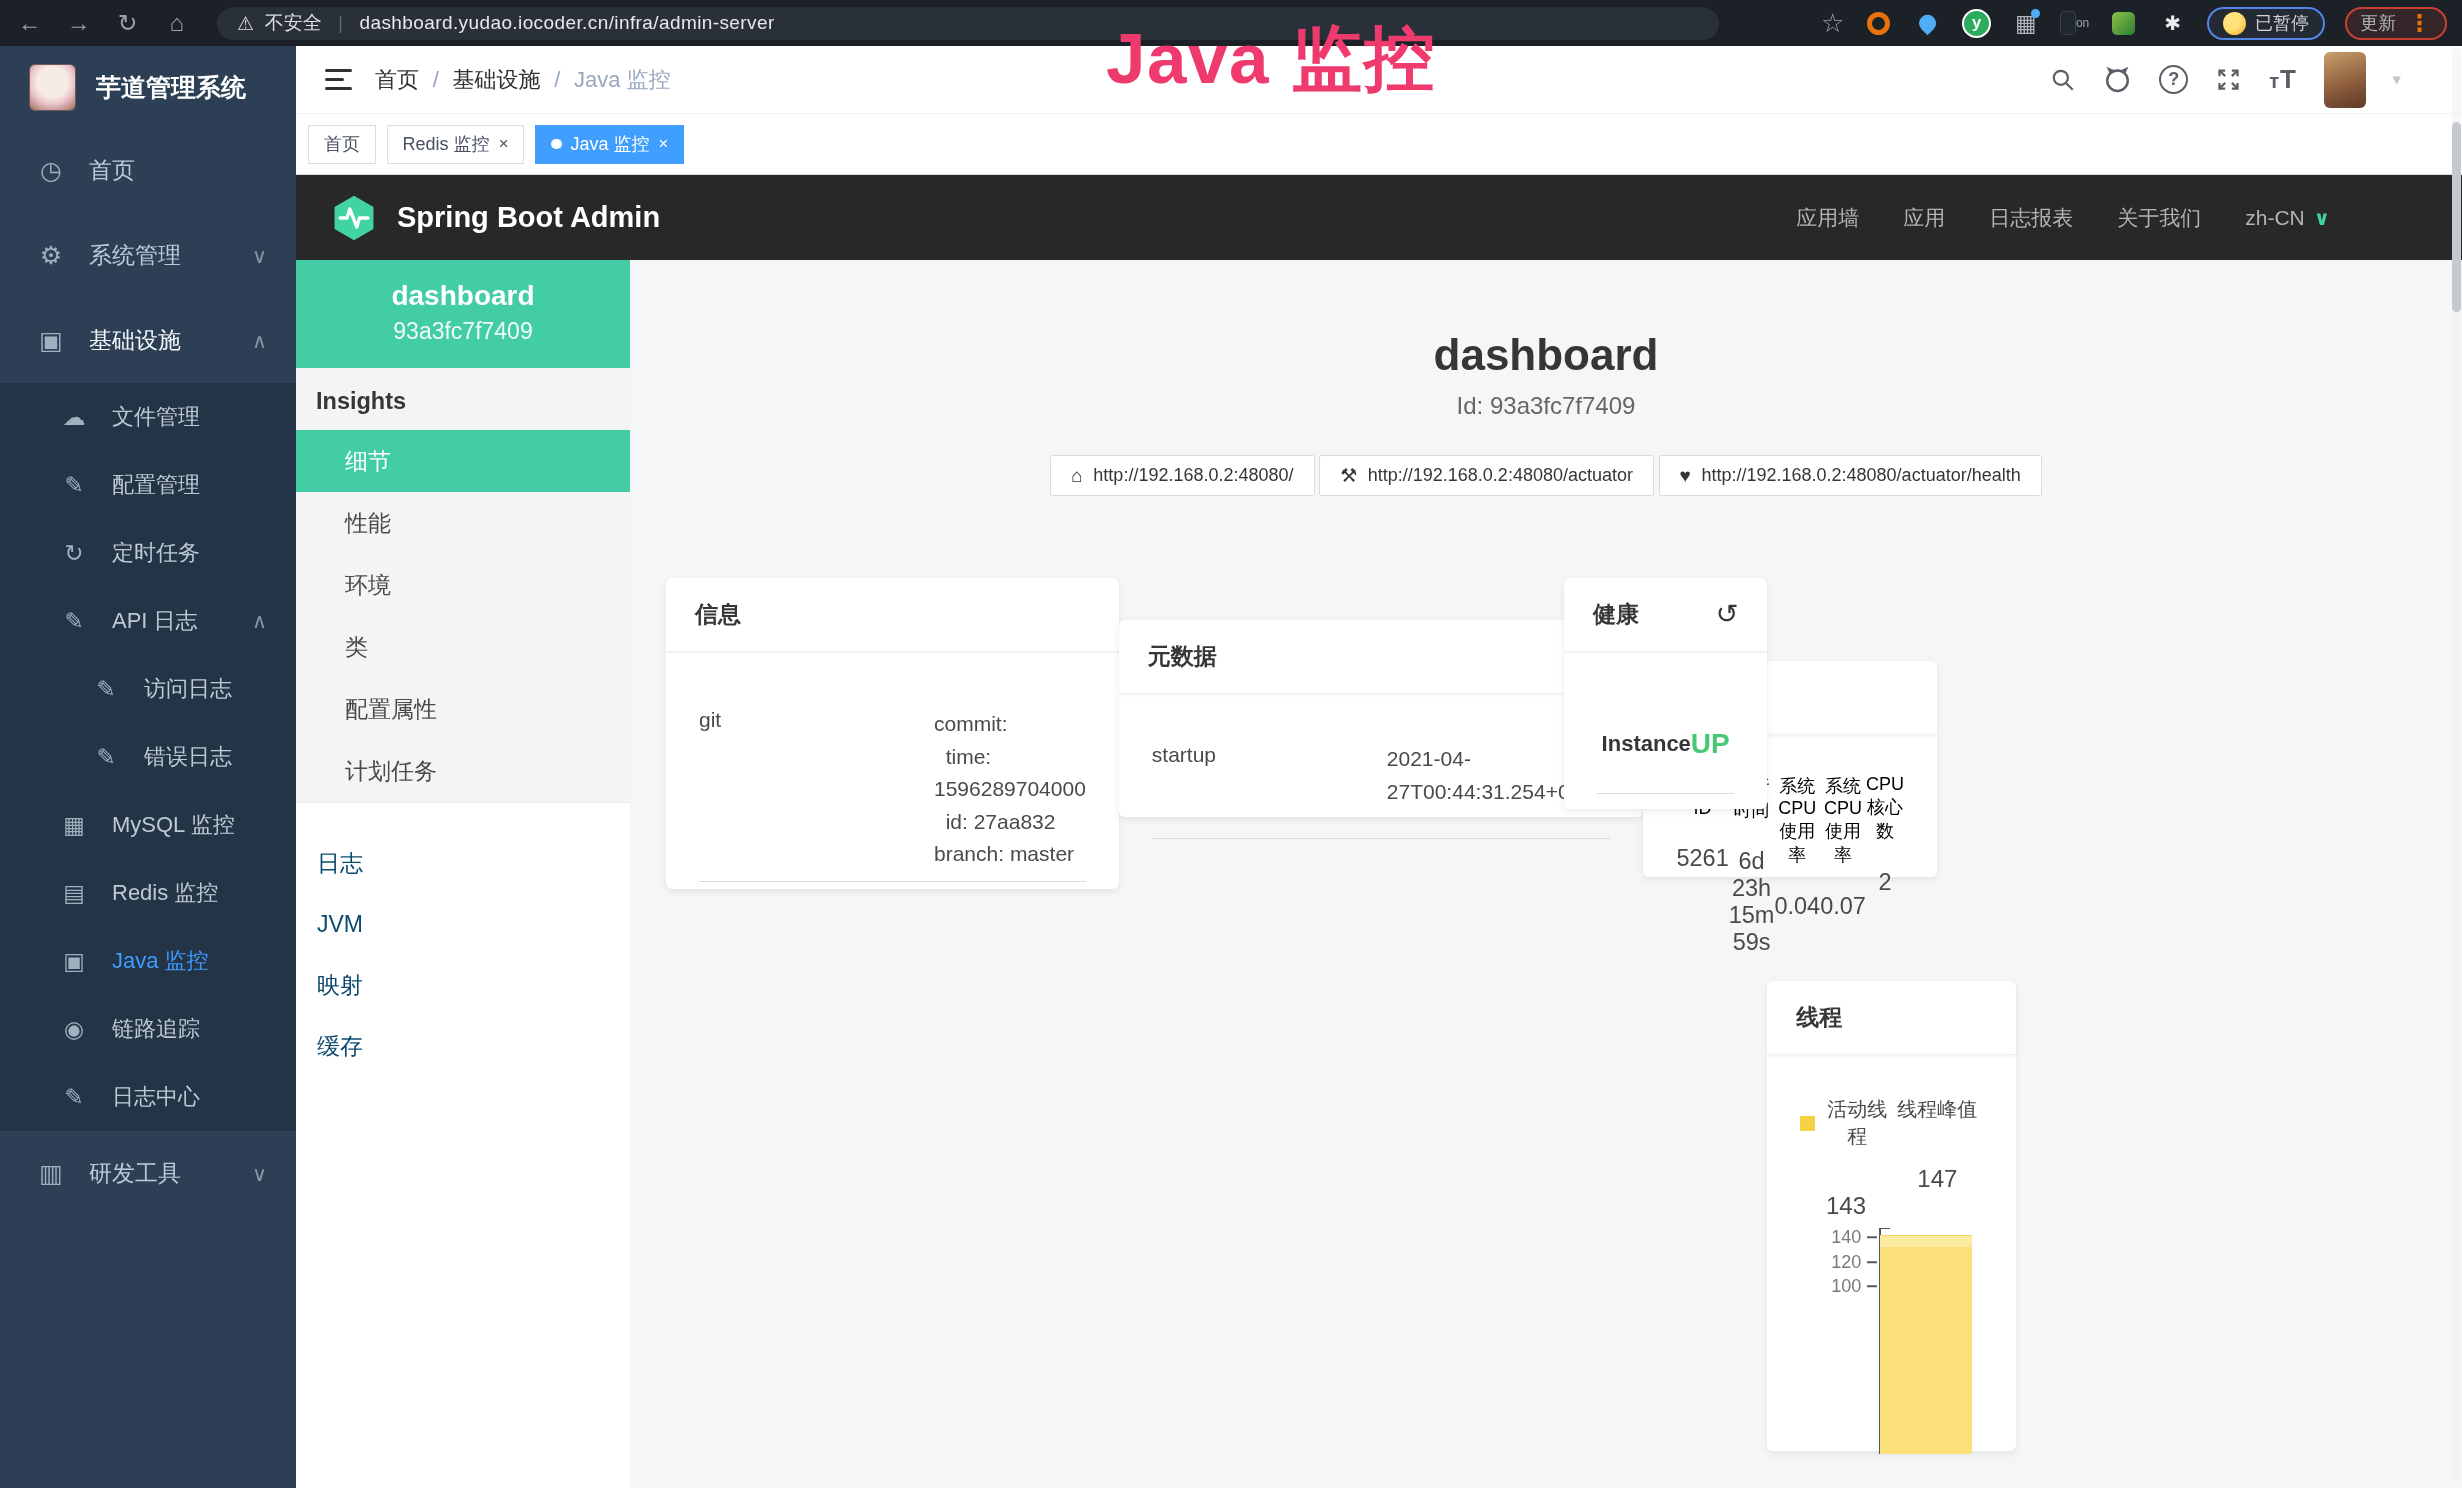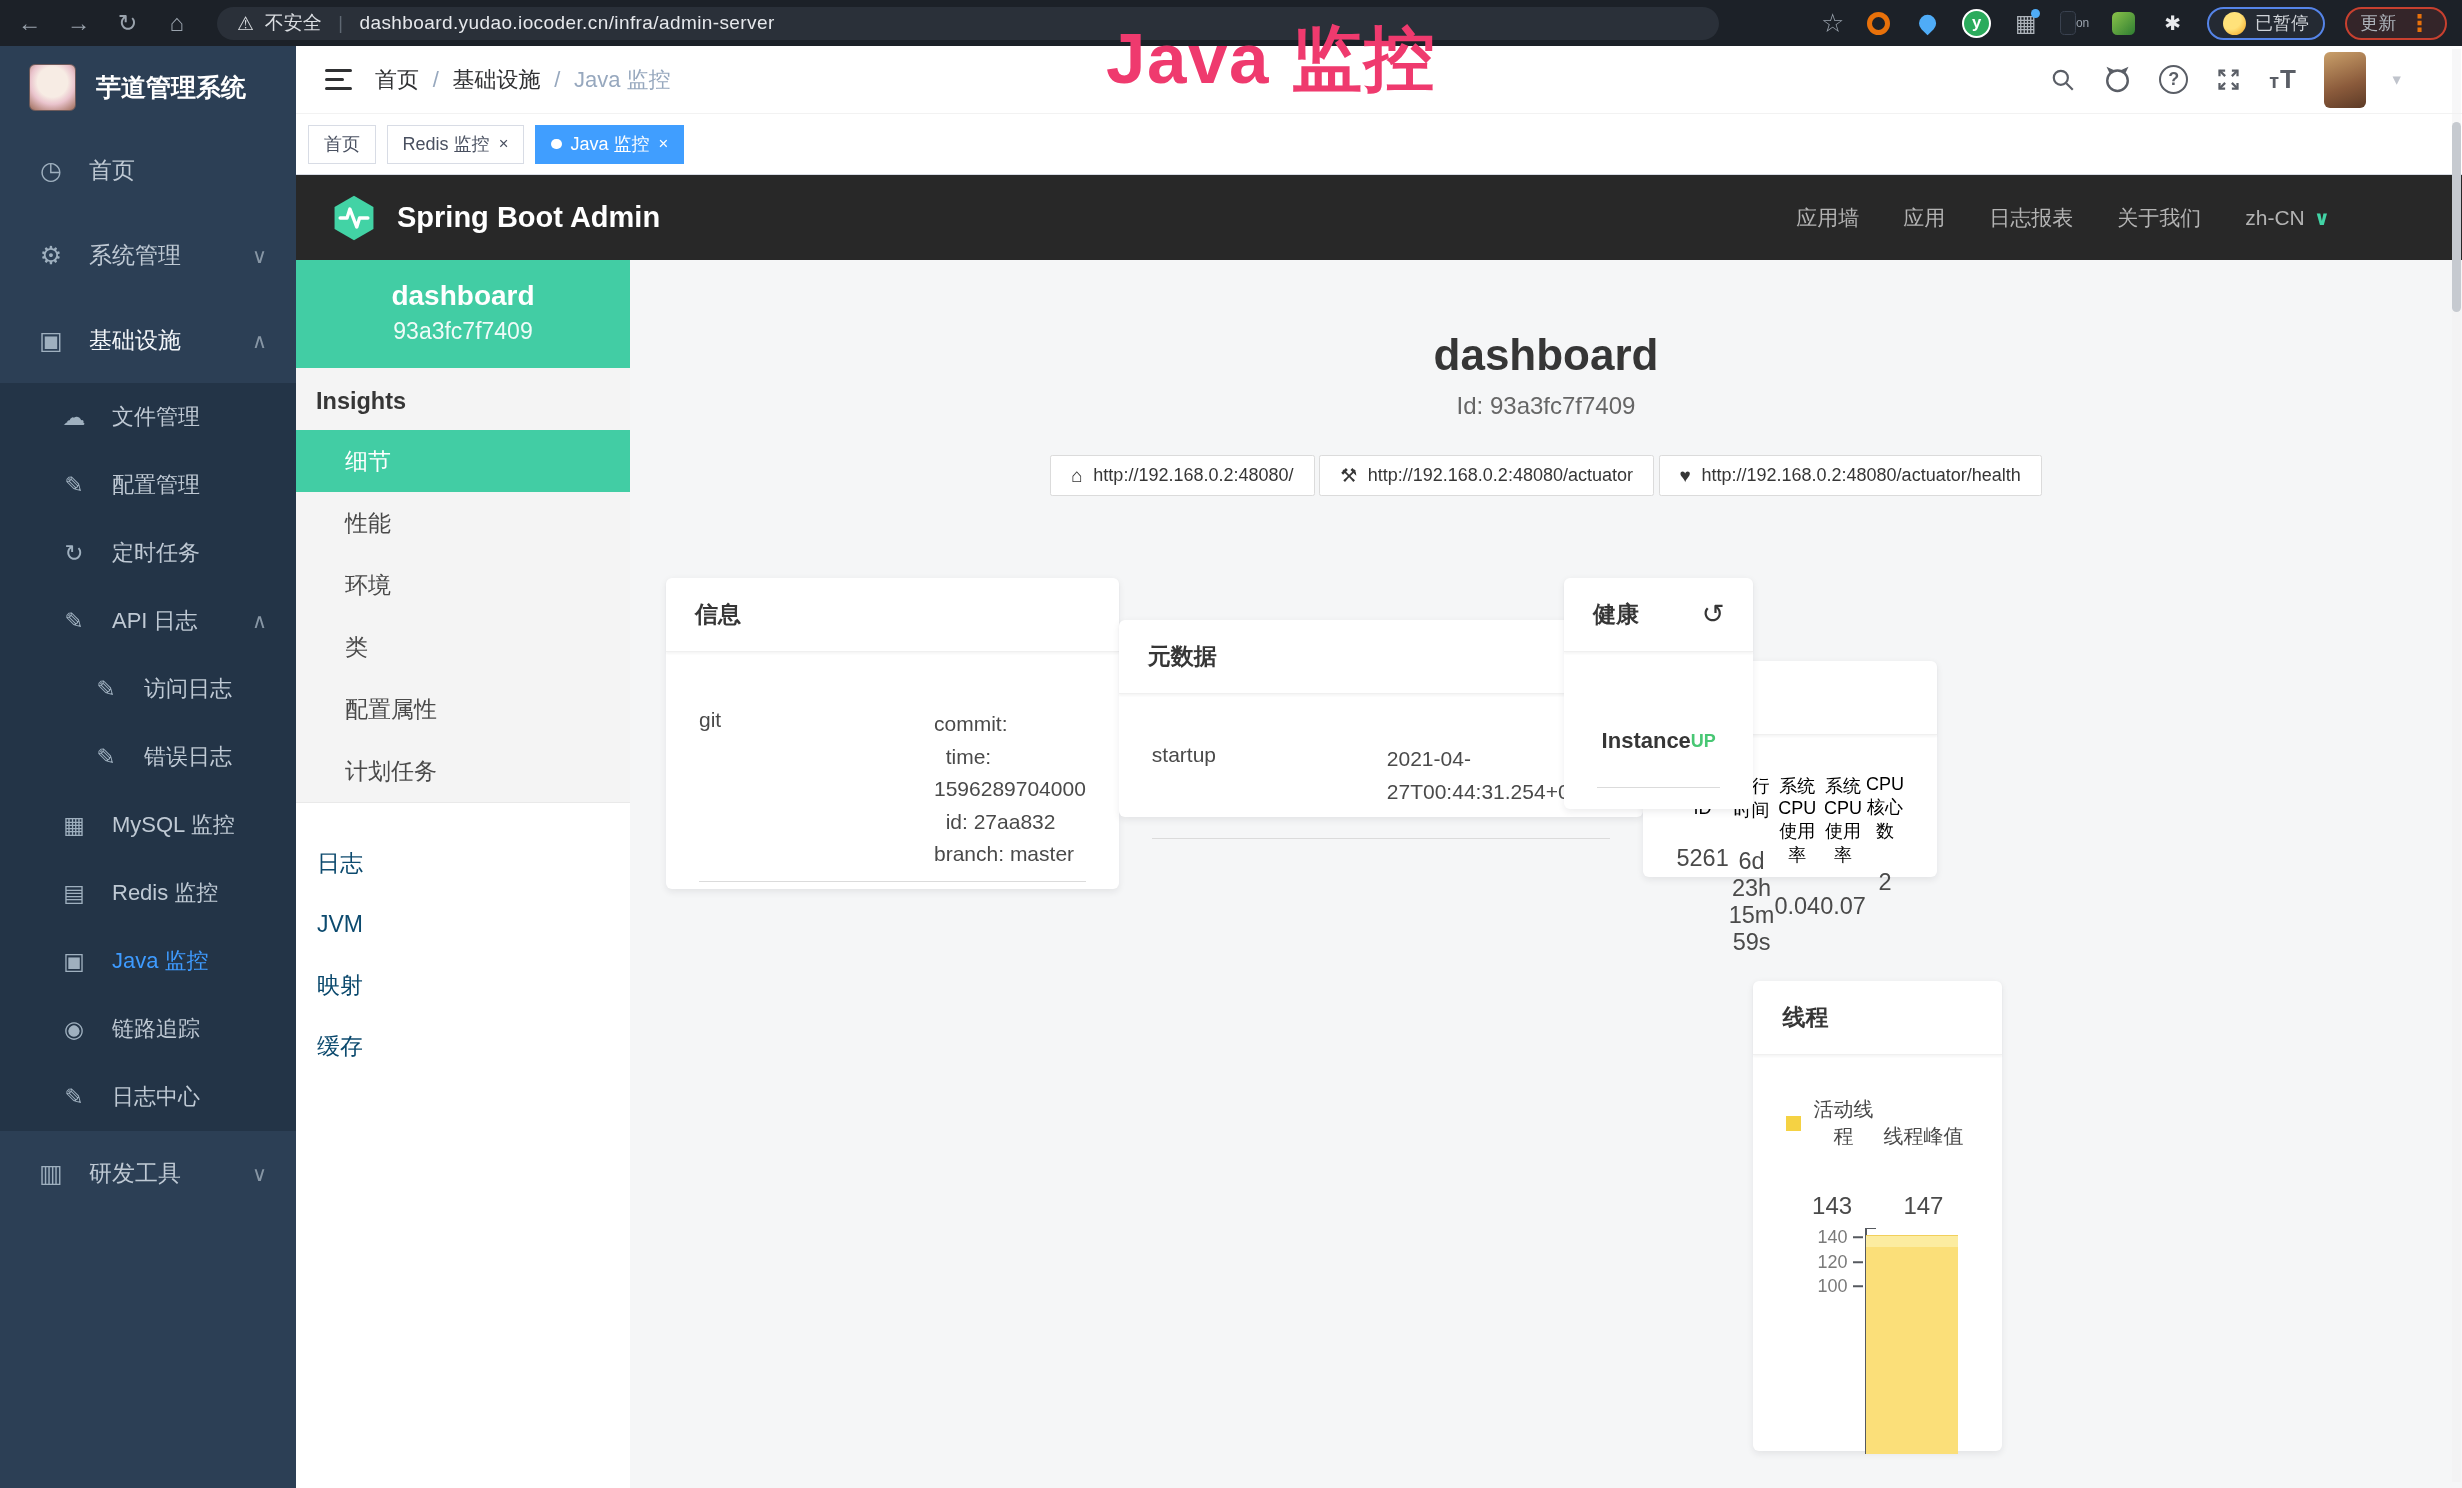"UP" .up { font-size: 18px -> 28px }
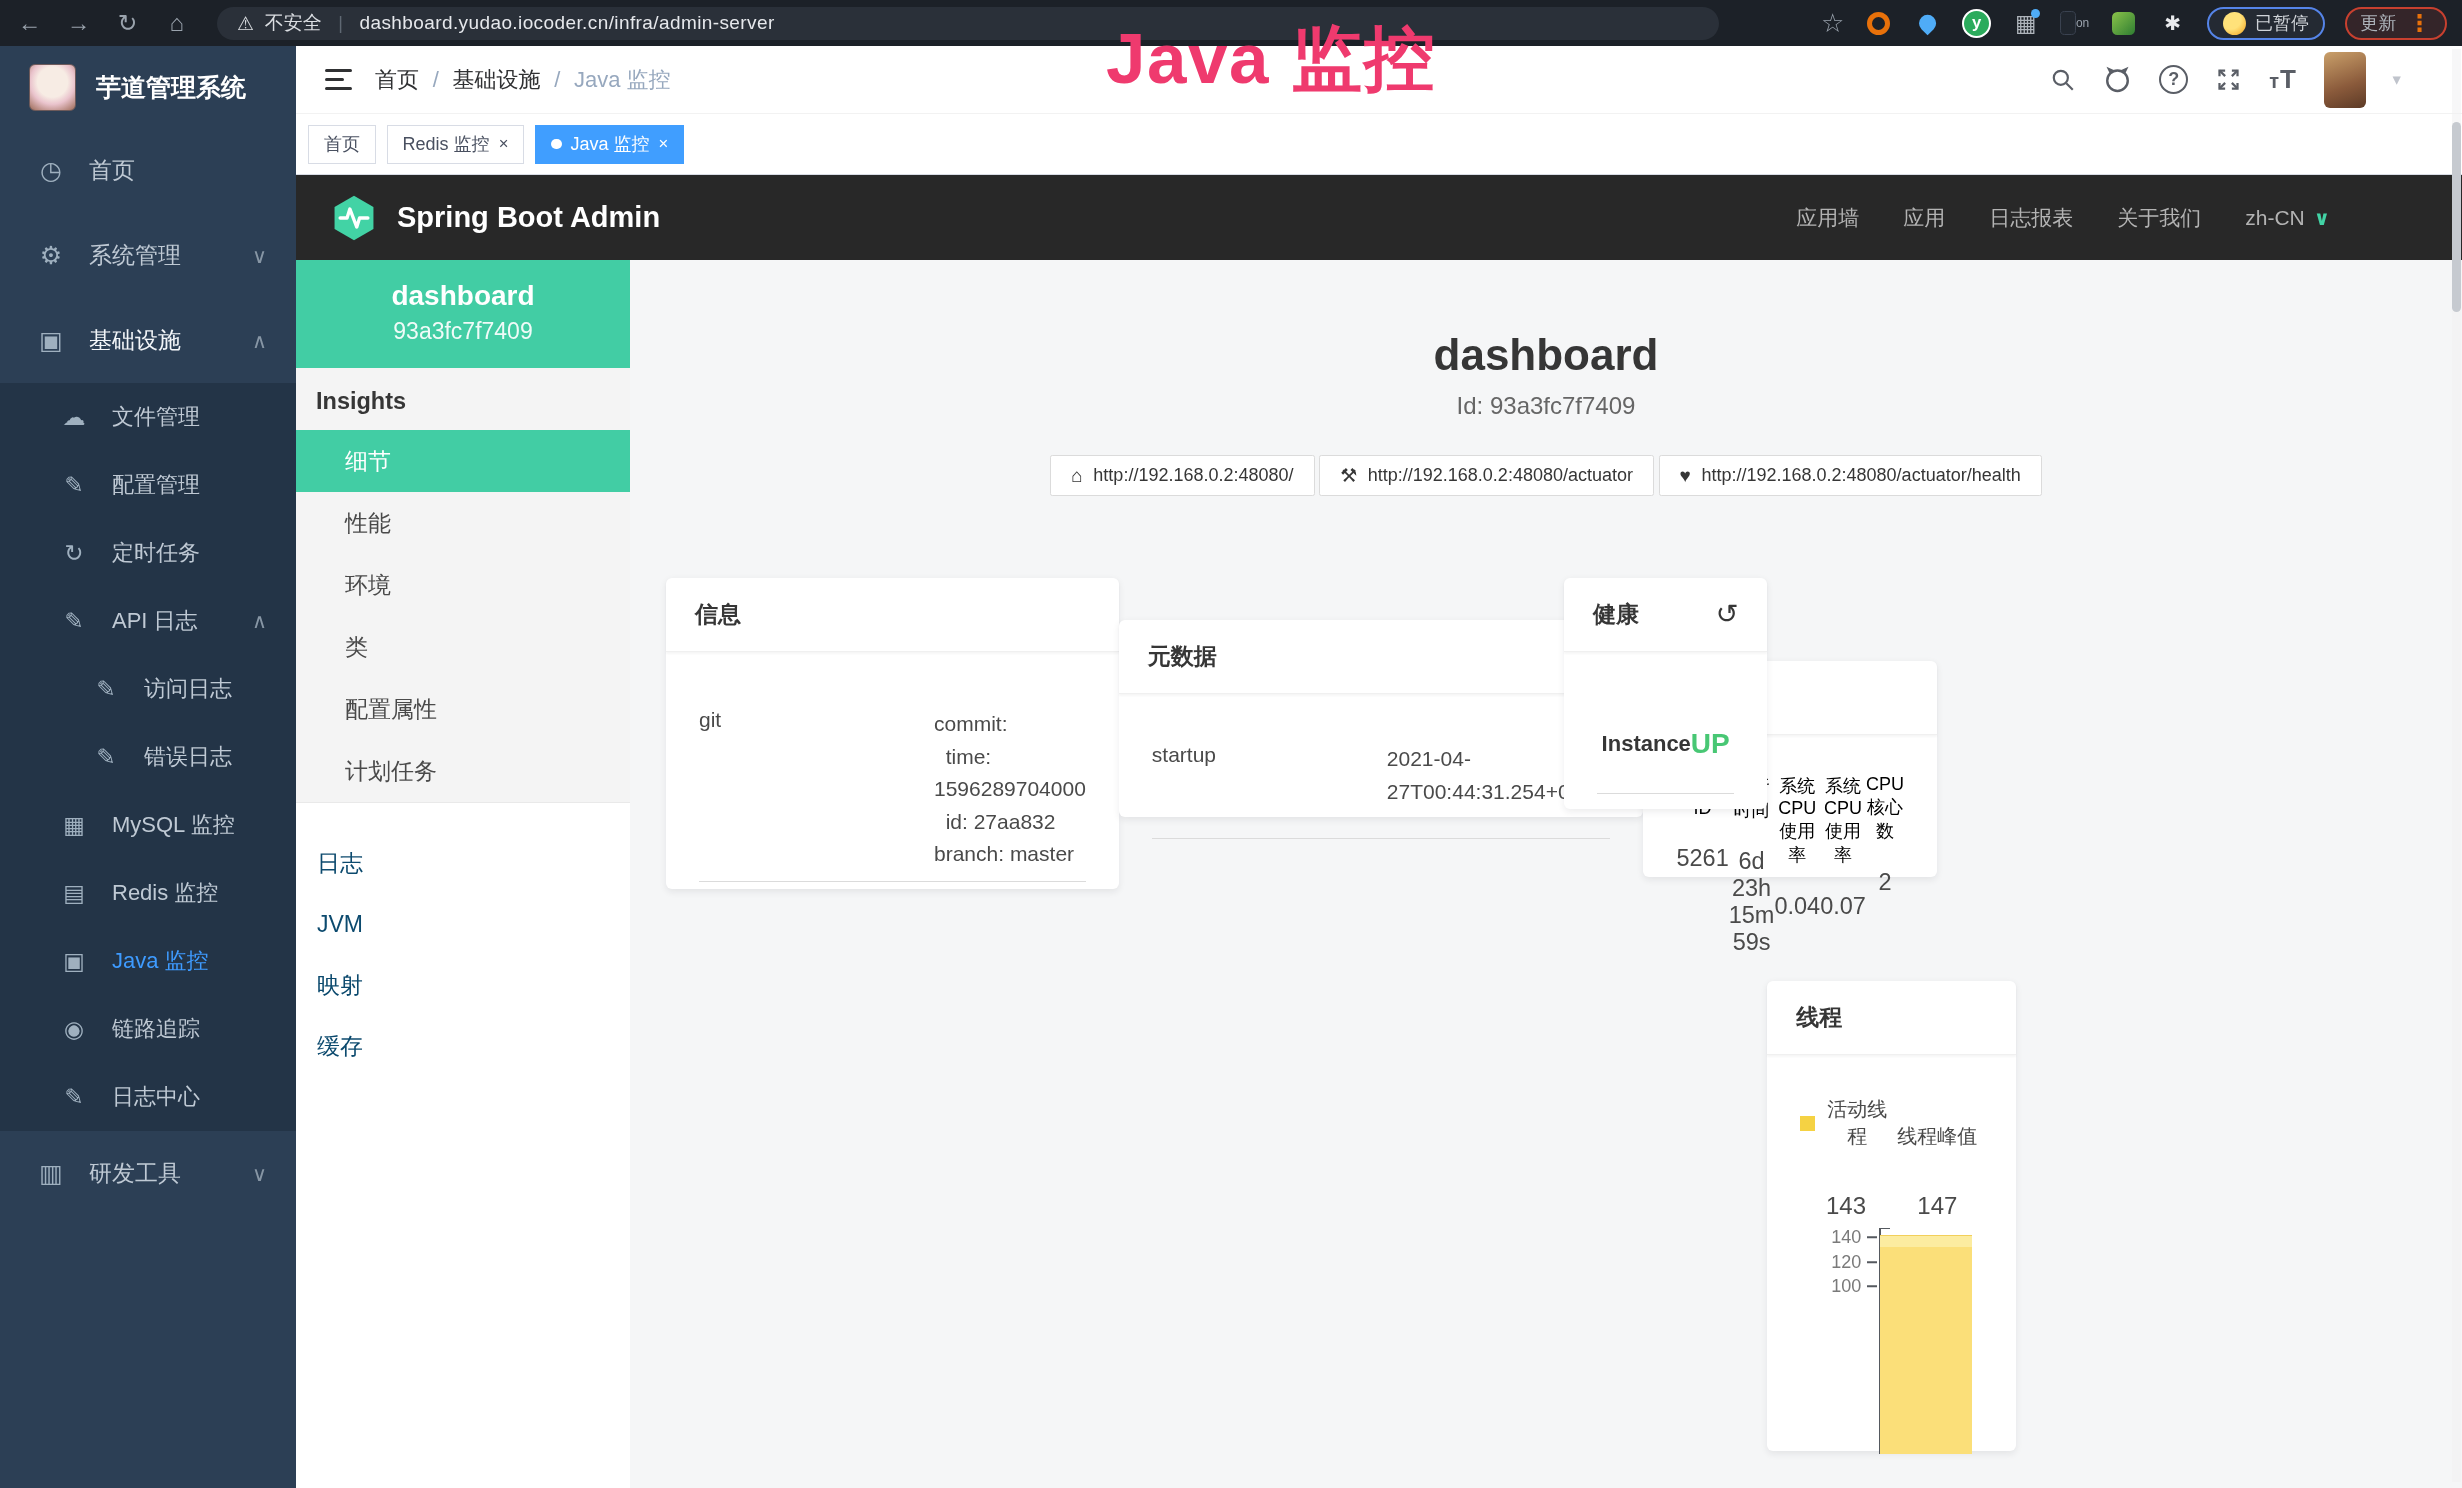"活动线程" .legend { align-items: flex-end -> none }
